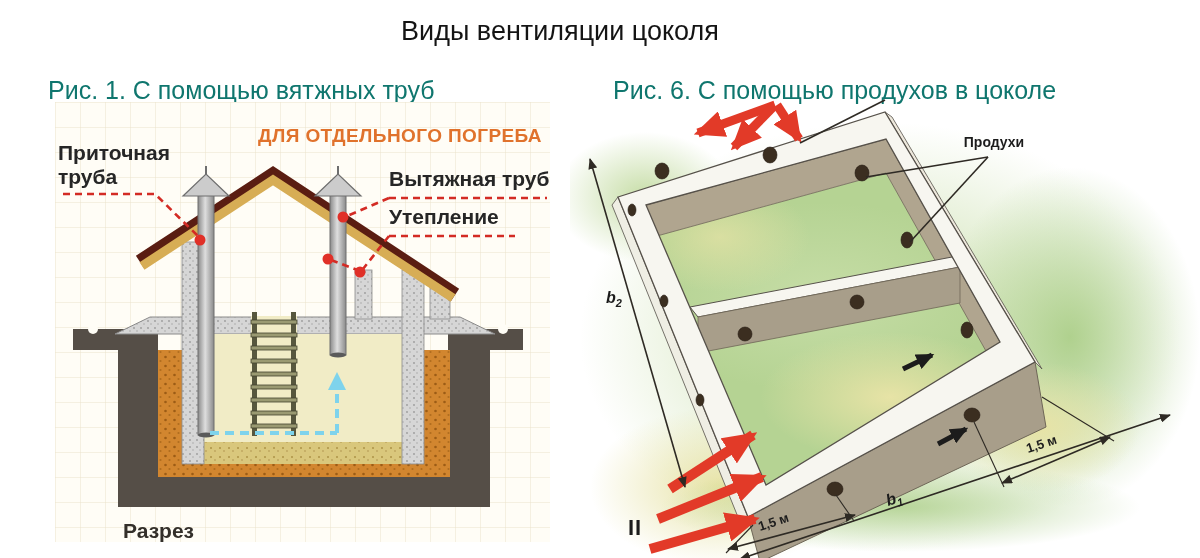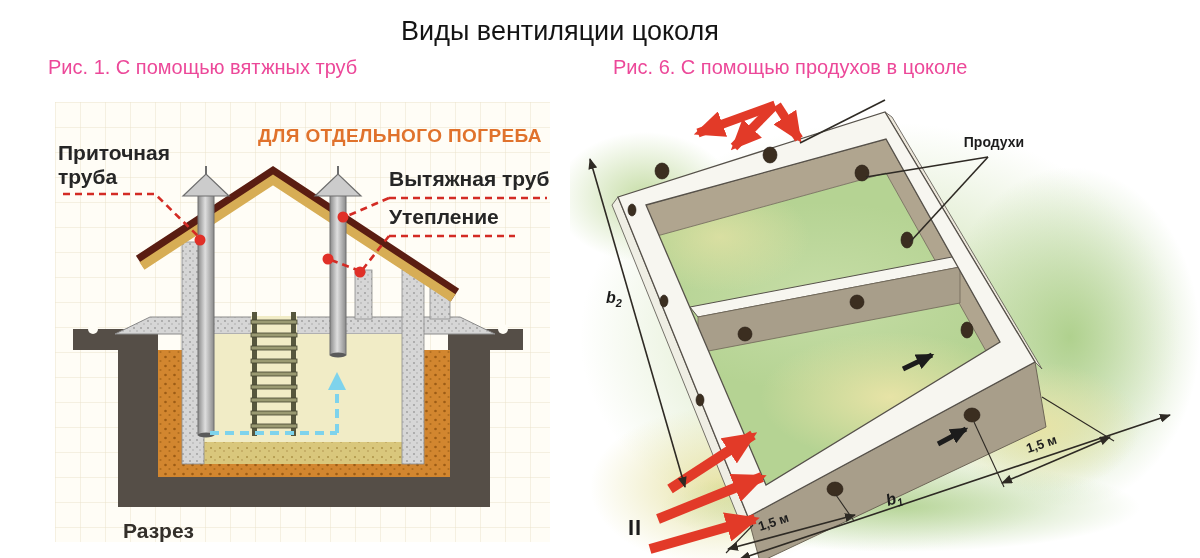"Рис. 1. С помощью вятжных" .fig-caption { color: #ec4899 -> #0f766e; font-size: 20px -> 25px; top: 44px -> 64px }
